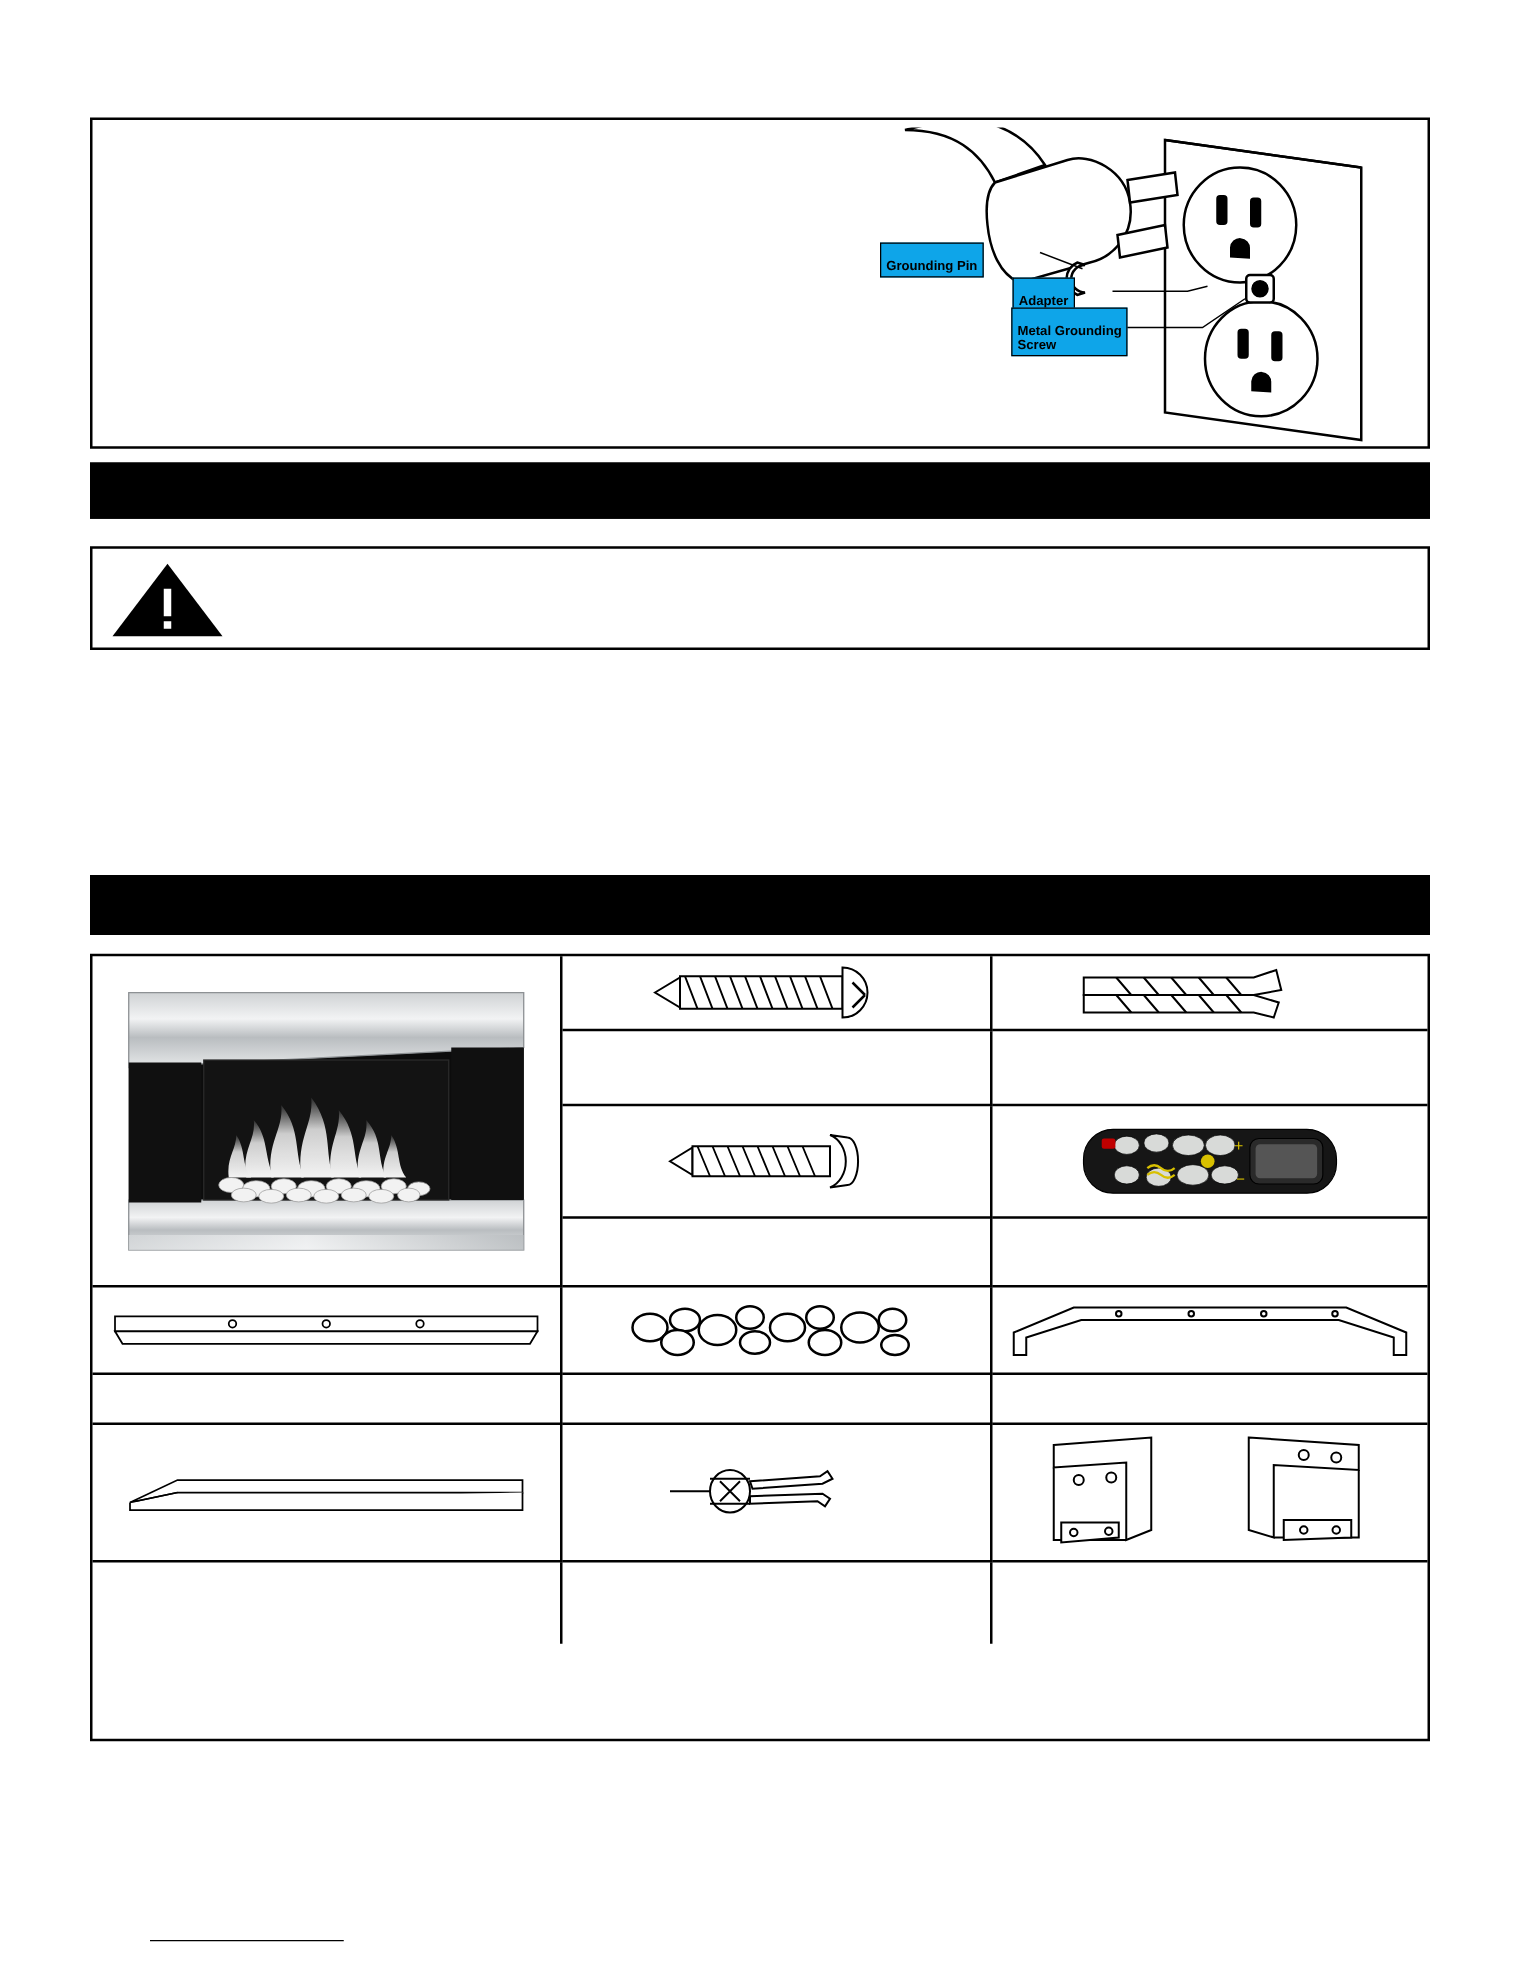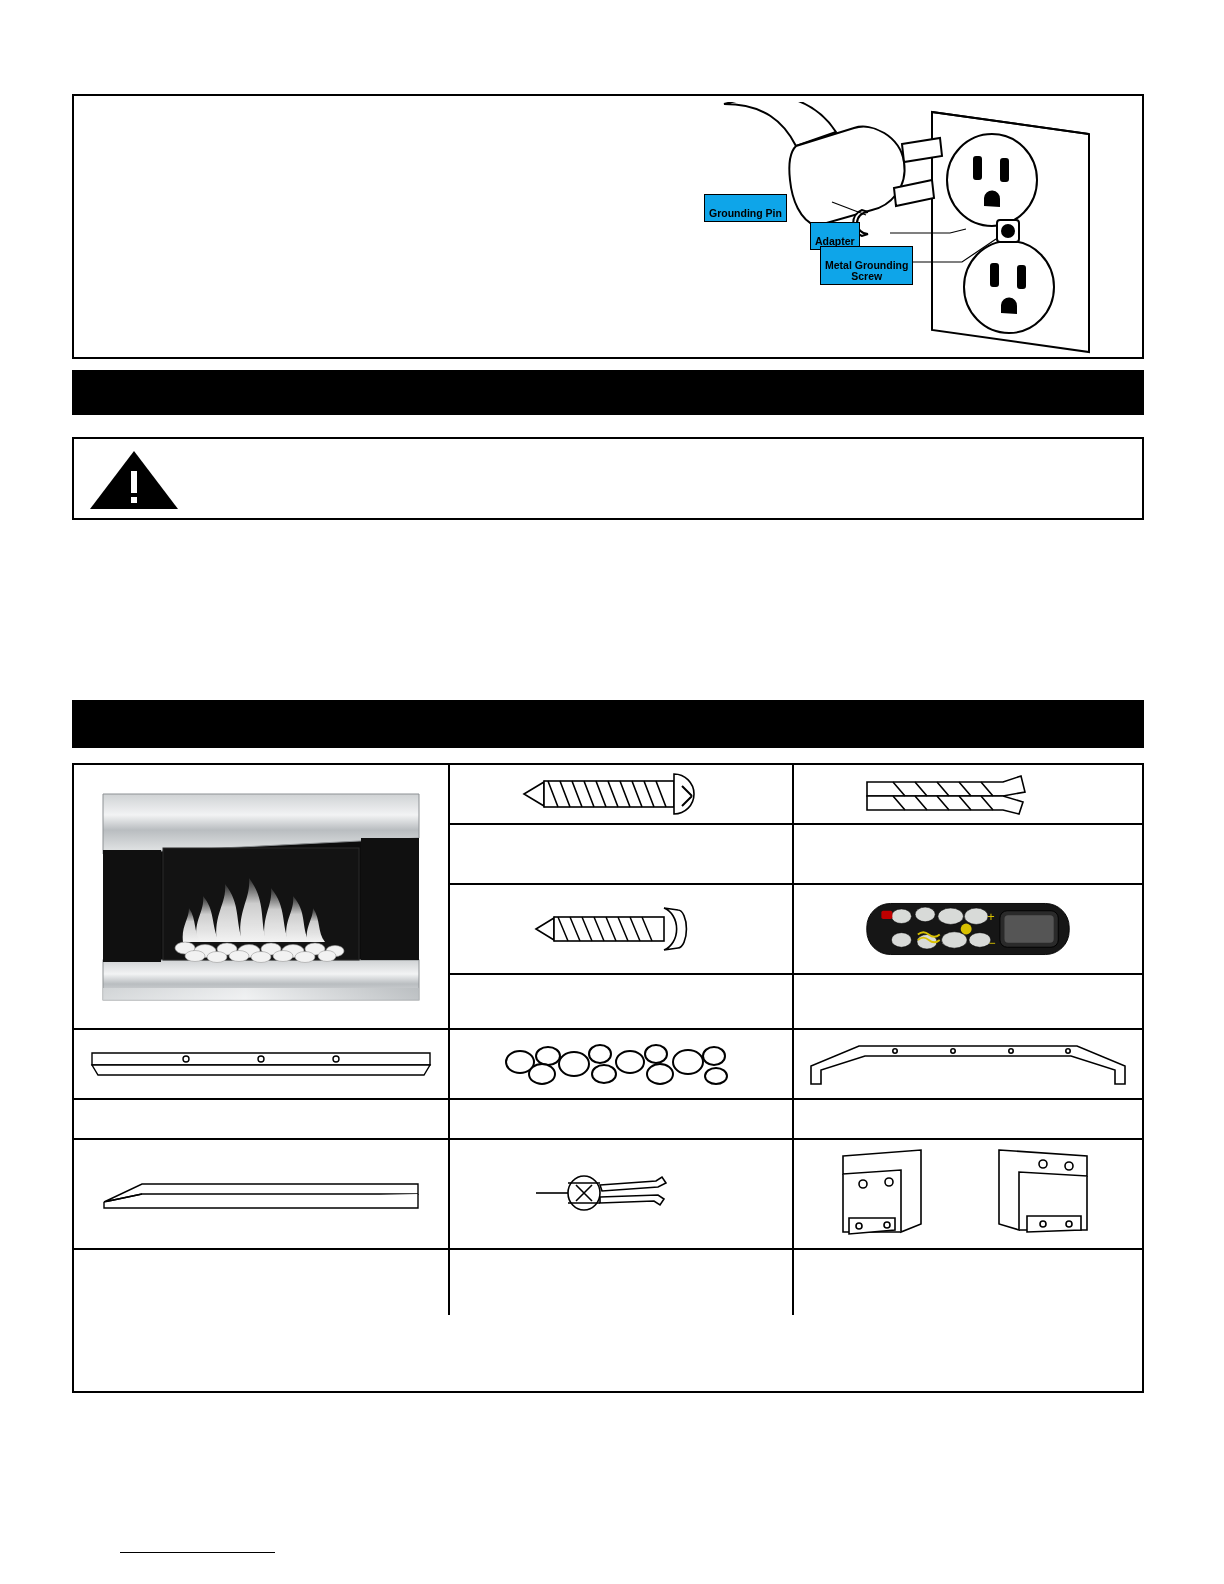"Metal Grounding" .callout.metal-screw { left: 116px -> 105px; text-align: center -> none }
